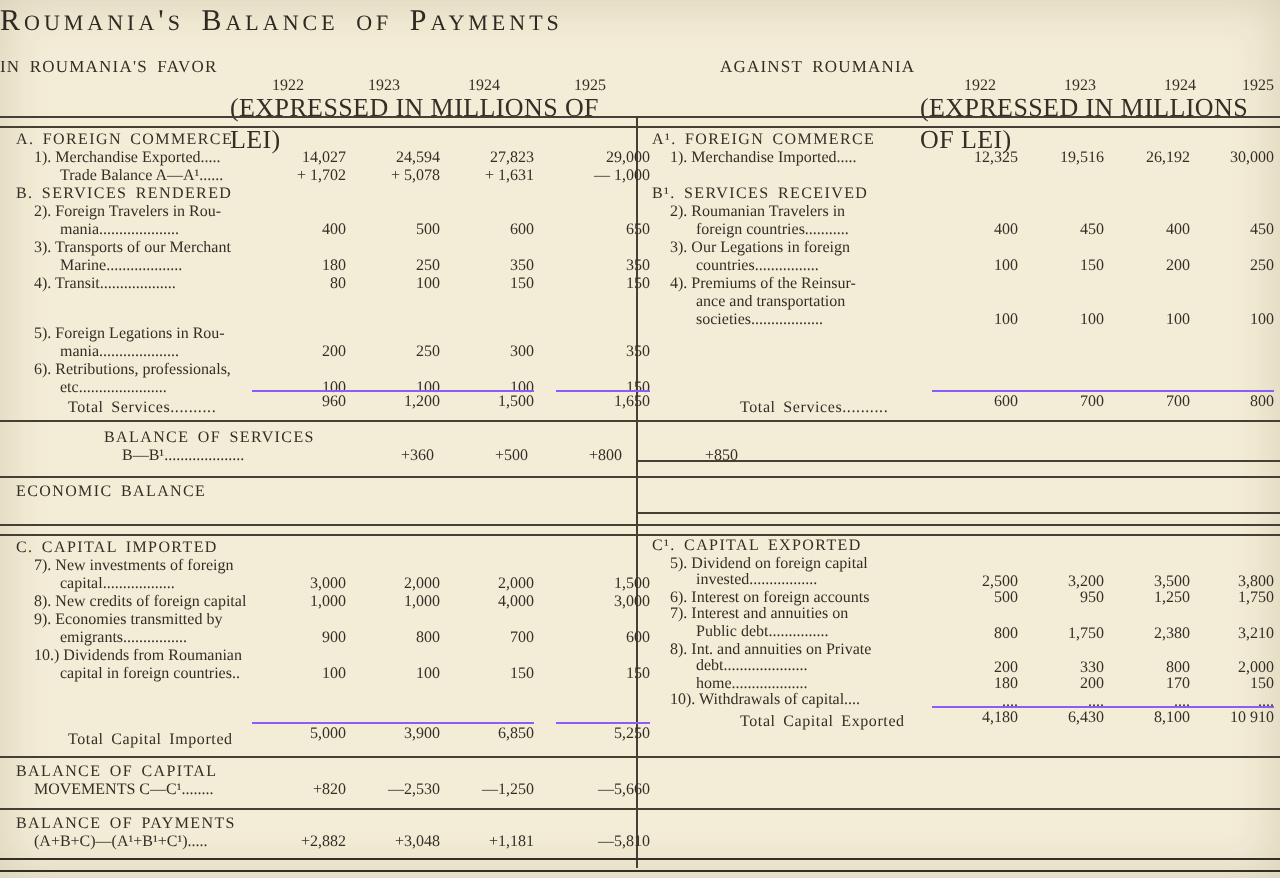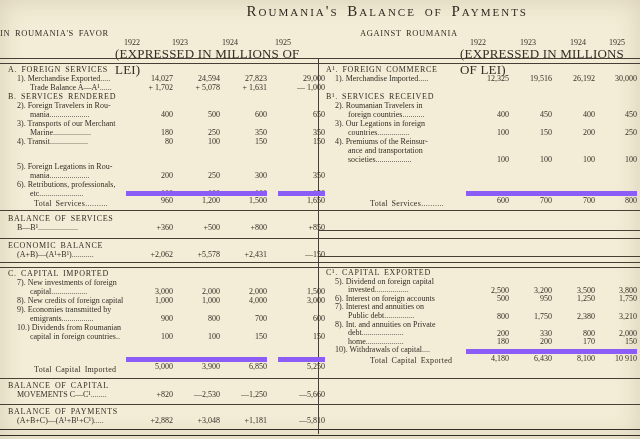"Roumania's Balance of Payments" .title { text-align: right -> left }
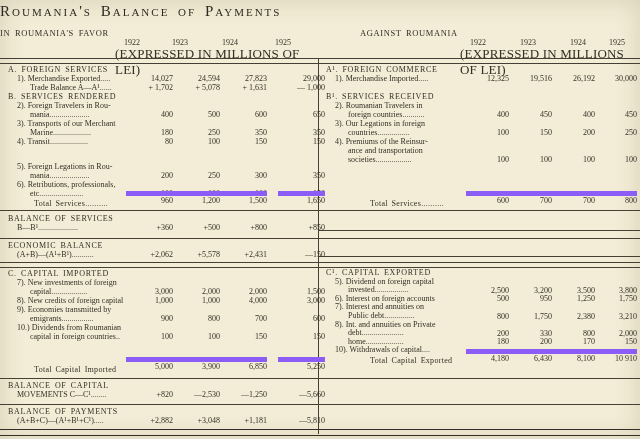"1922" .yr { text-align: center -> right }
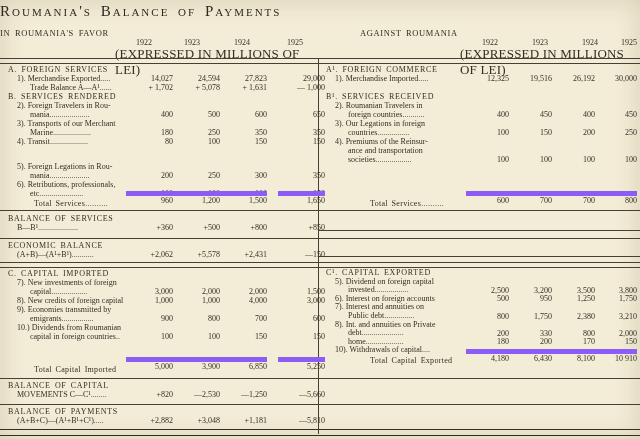"A. FOREIGN SERVICES" div.sec { text: SERVICES -> COMMERCE }
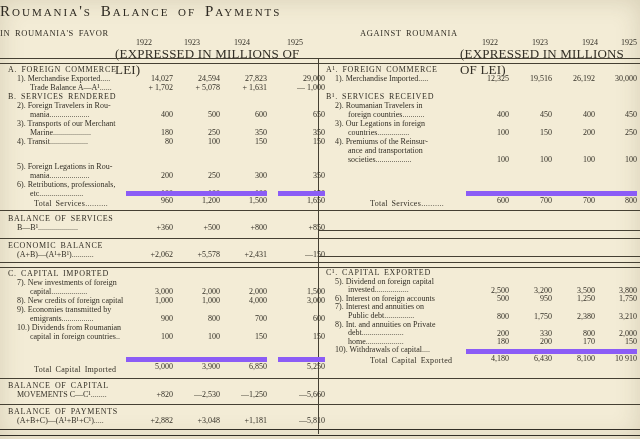"960" .row.total .val { border-top: 5px solid #8b5cf6 -> 1px solid #8b5cf6 }
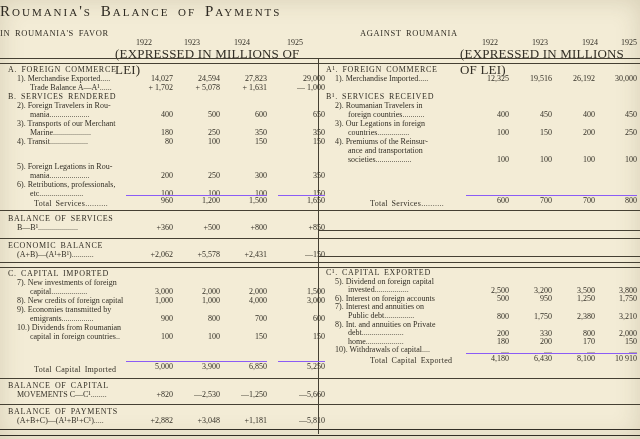"BALANCE OF SERVICES" .b-lbs { margin-left: none -> 44px }
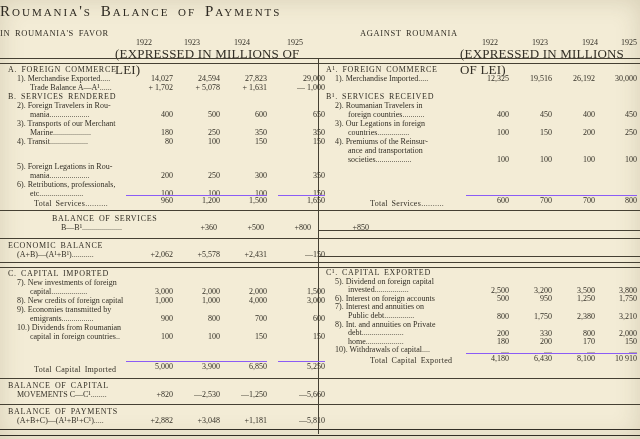"(A+B)—(A¹+B¹)..........." div.row { html: <div> <div>(A+B)—(A¹+B¹)...........</div> <div> <span>+2,062</span> <span>+5,578</span> <span>+2,431</span> <span>—150</span> </div> </div> -> none }
